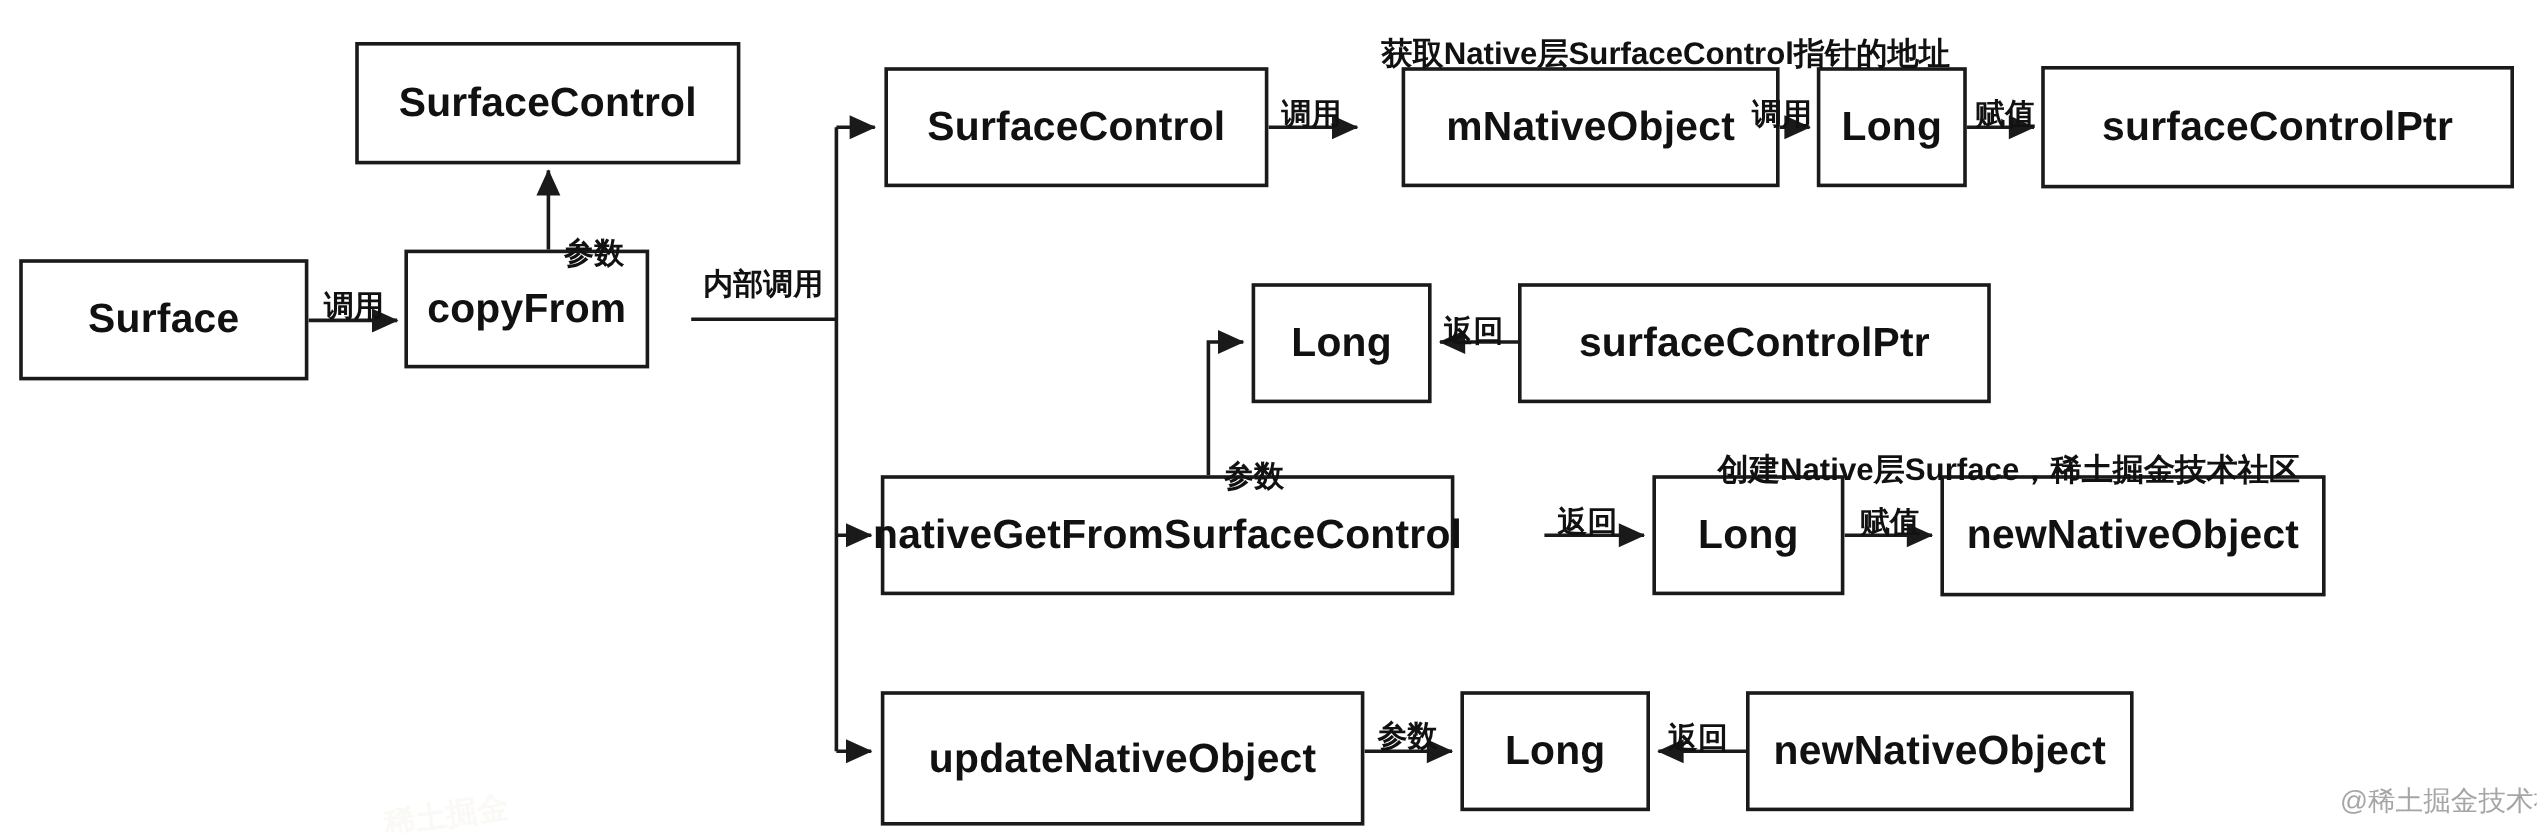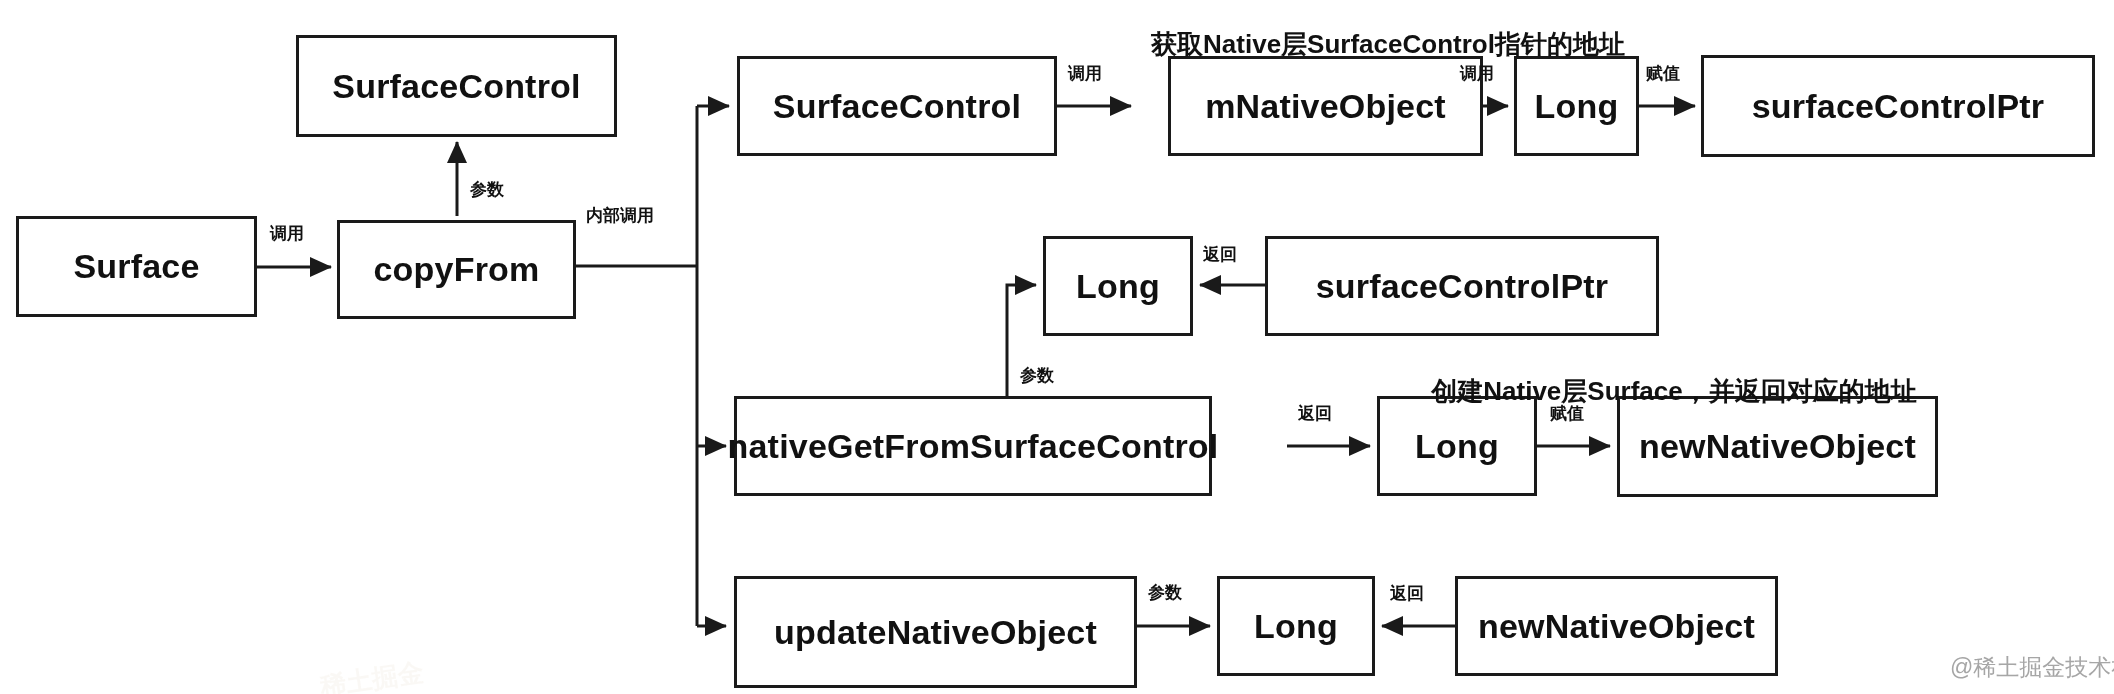"调用" .edge-label { font-size: 17px -> 25px; margin-top: none -> 16px }
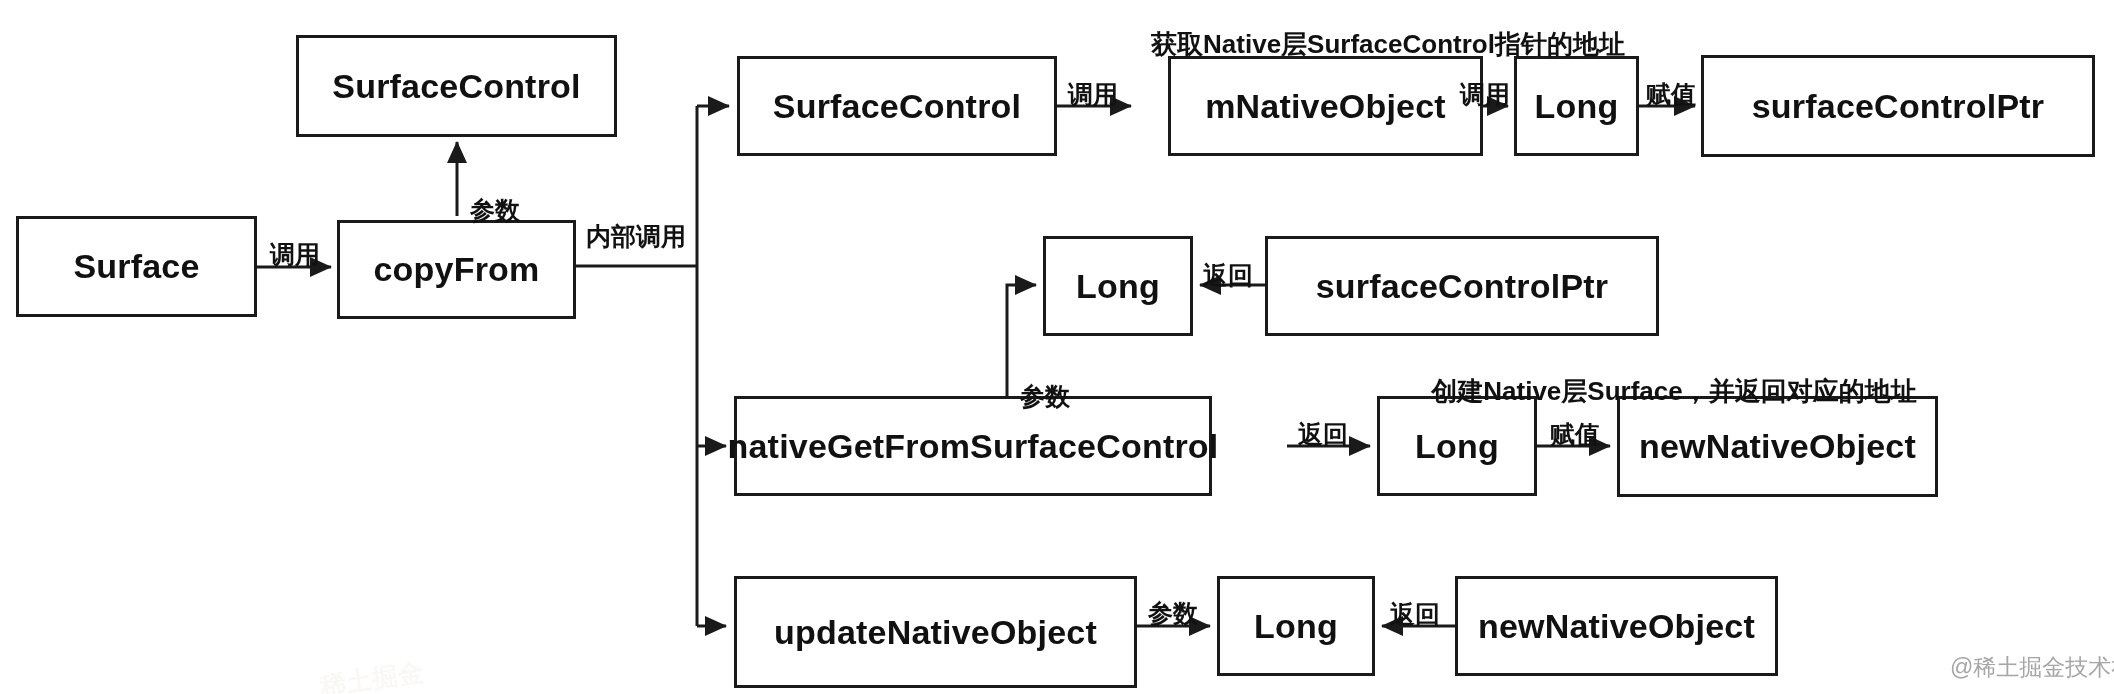"copyFrom" div.node { top: 220px -> 208px; width: 239px -> 204px }
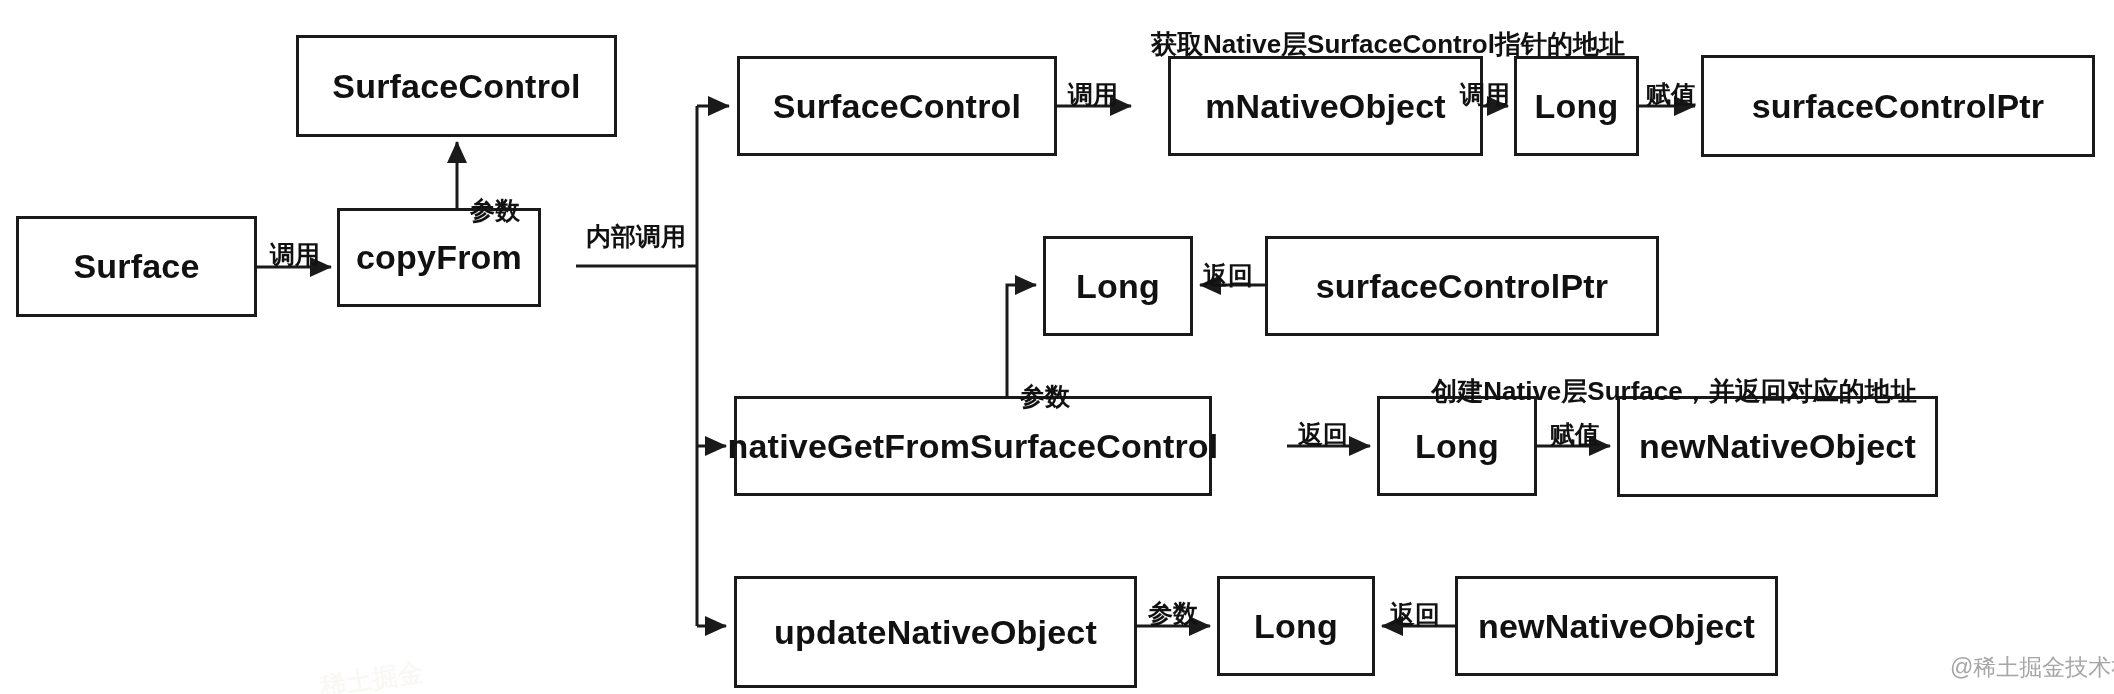"创建Native层Surface，并返回对应的地址" div.annotation { text: 并返回对应的地址 -> 稀土掘金技术社区 }
